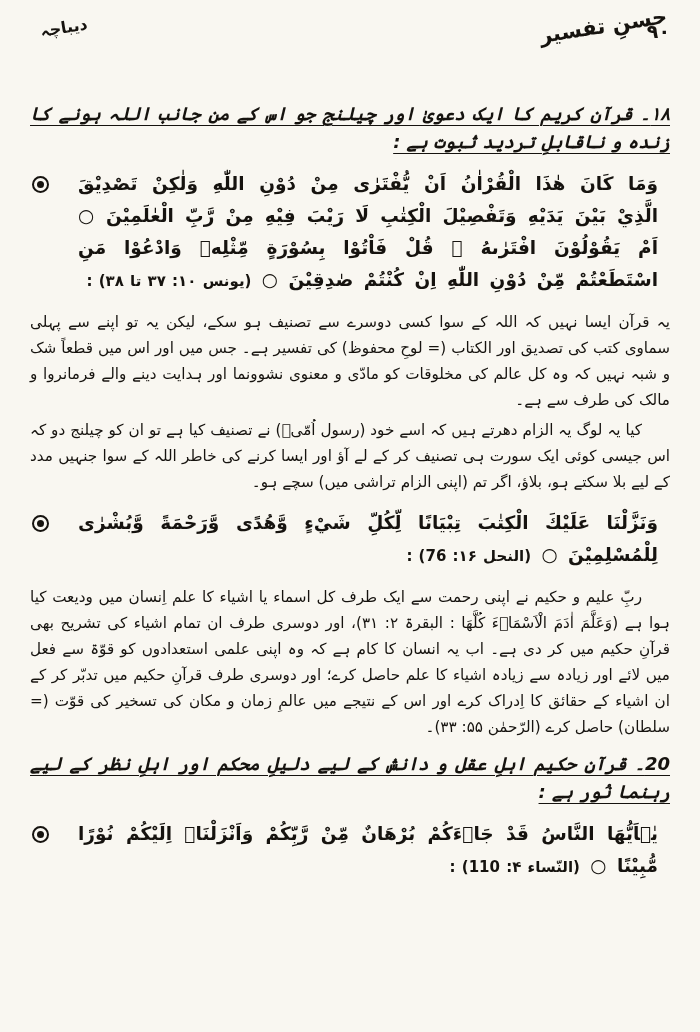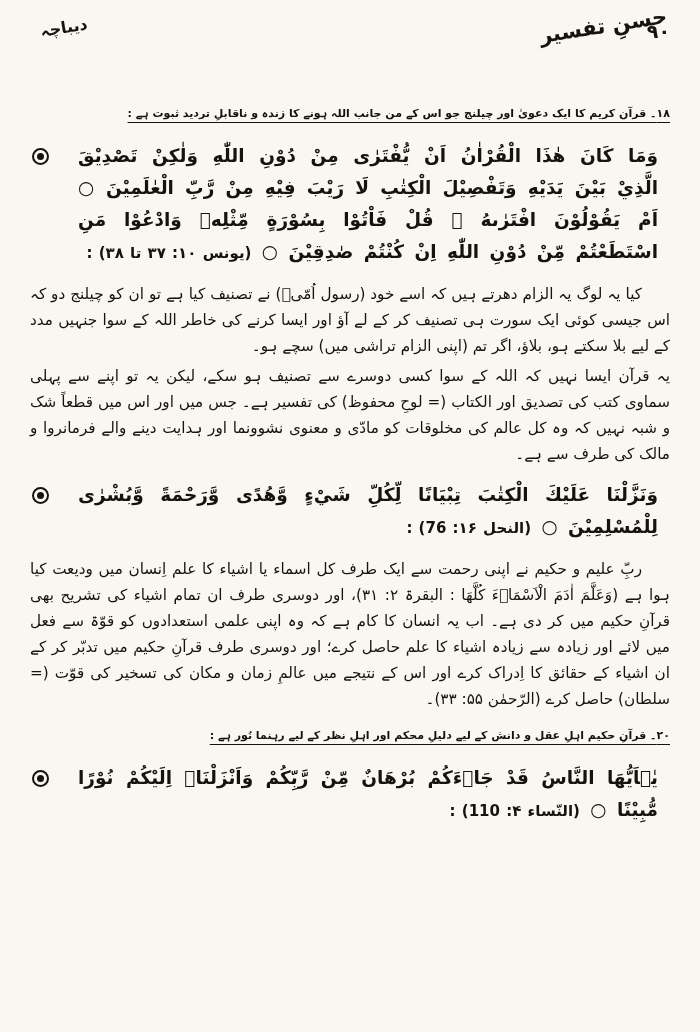"۱۸۔ قرآن کریم کا ایک" .heading { font-size: 11px -> 18px; font-style: none -> italic }
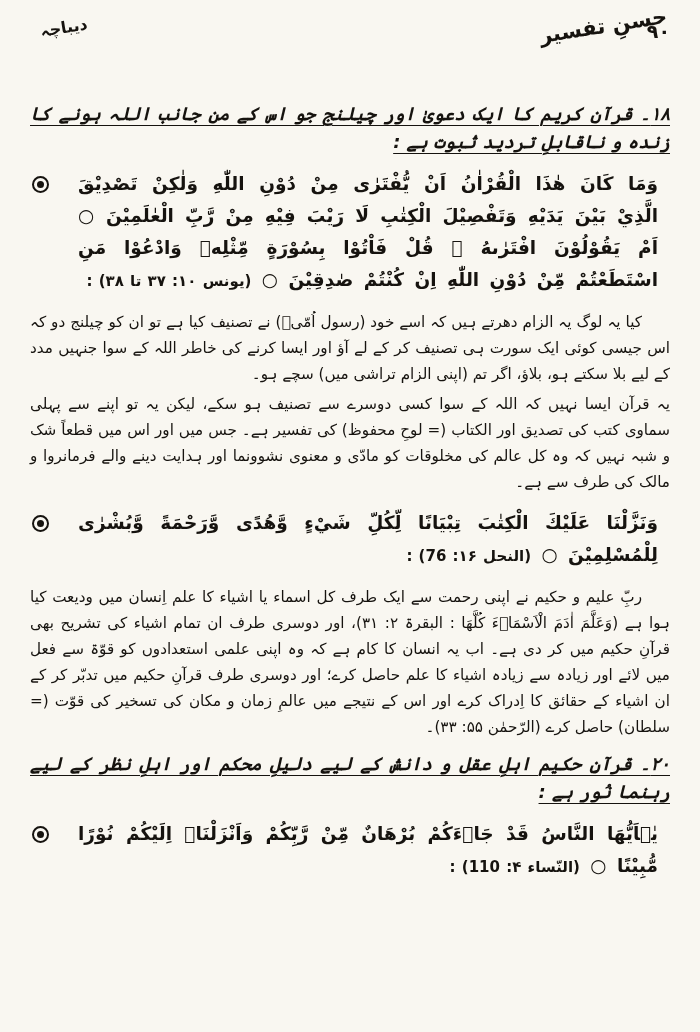"کیا یہ لوگ یہ الزام" p.commentary { order: before "یہ قرآن ایسا نہیں کہ" -> after "یہ قرآن ایسا نہیں کہ" }
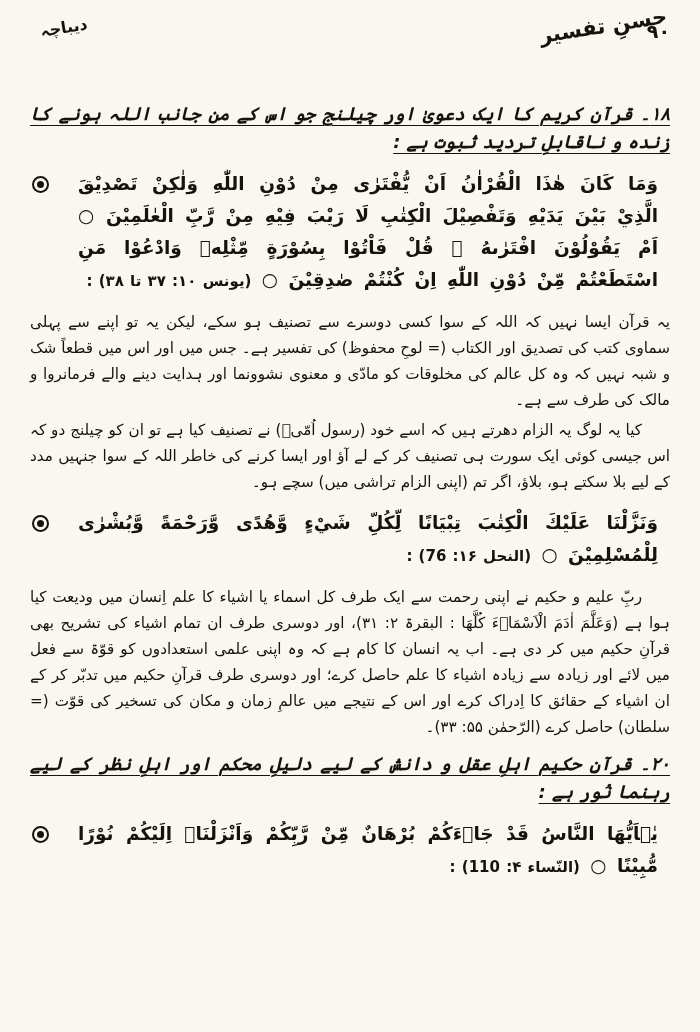"۲۰۔ قرآنِ حکیم اہلِ عقل" p.heading { text: ۲۰ -> 20 }
